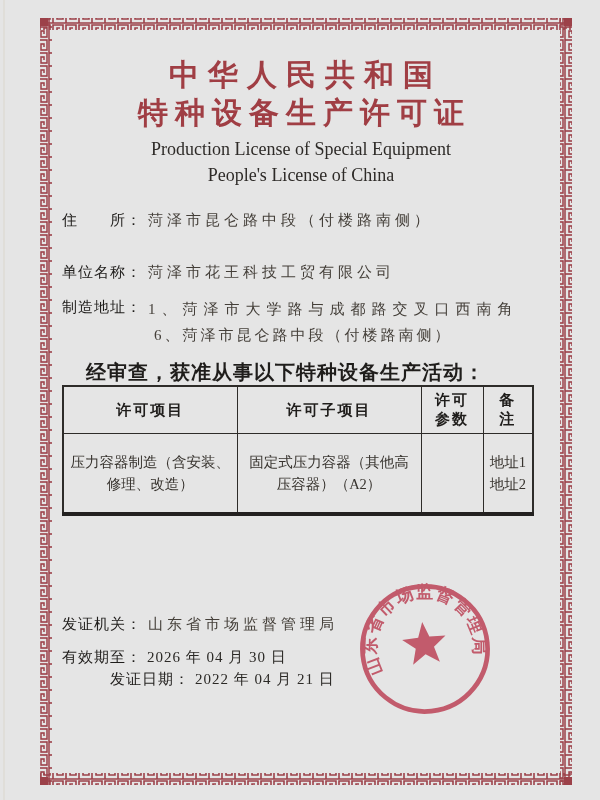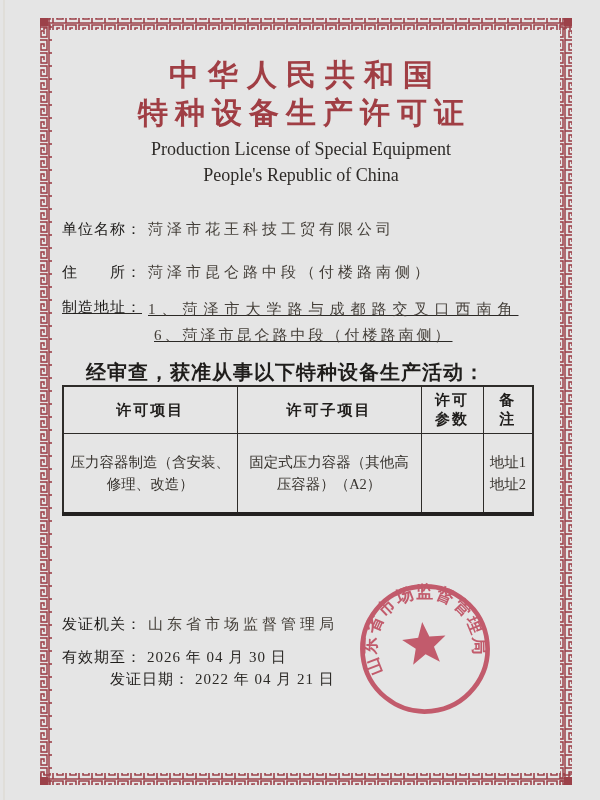"People's Republic of China" p.t-en { text: Republic -> License }
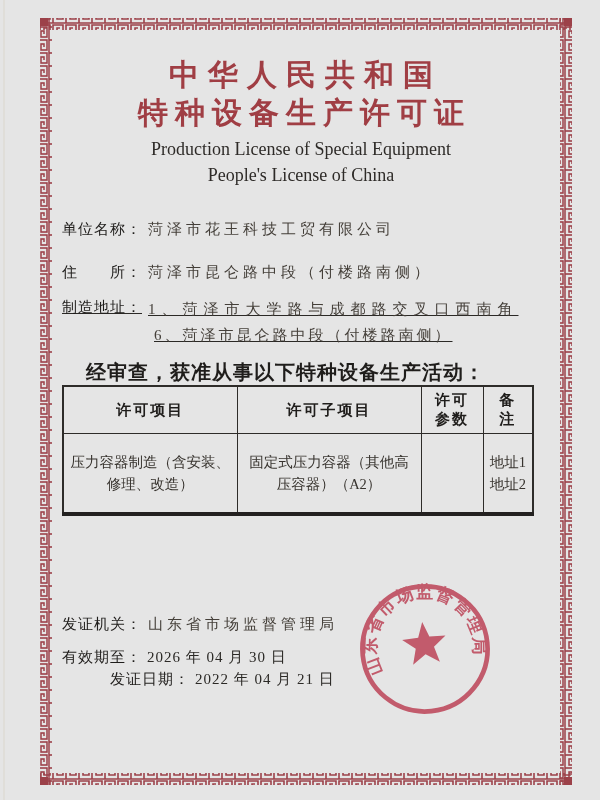"单位名称：" div.frow { order: before "住 所：" -> after "住 所：" }
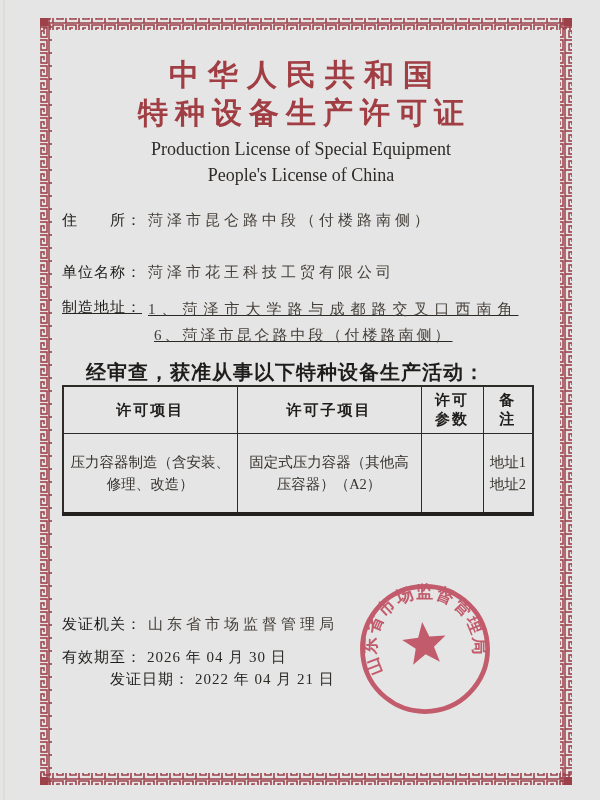"制造地址：" .row-mfg { text-decoration: underline -> none }
